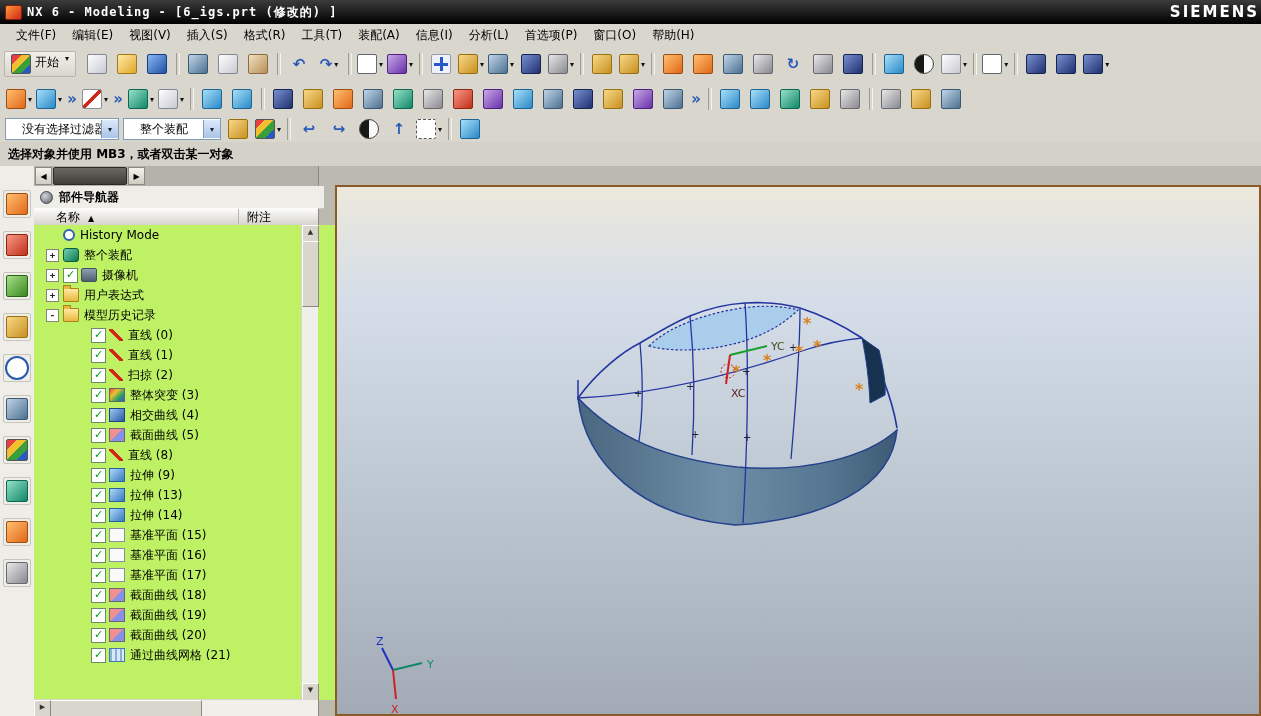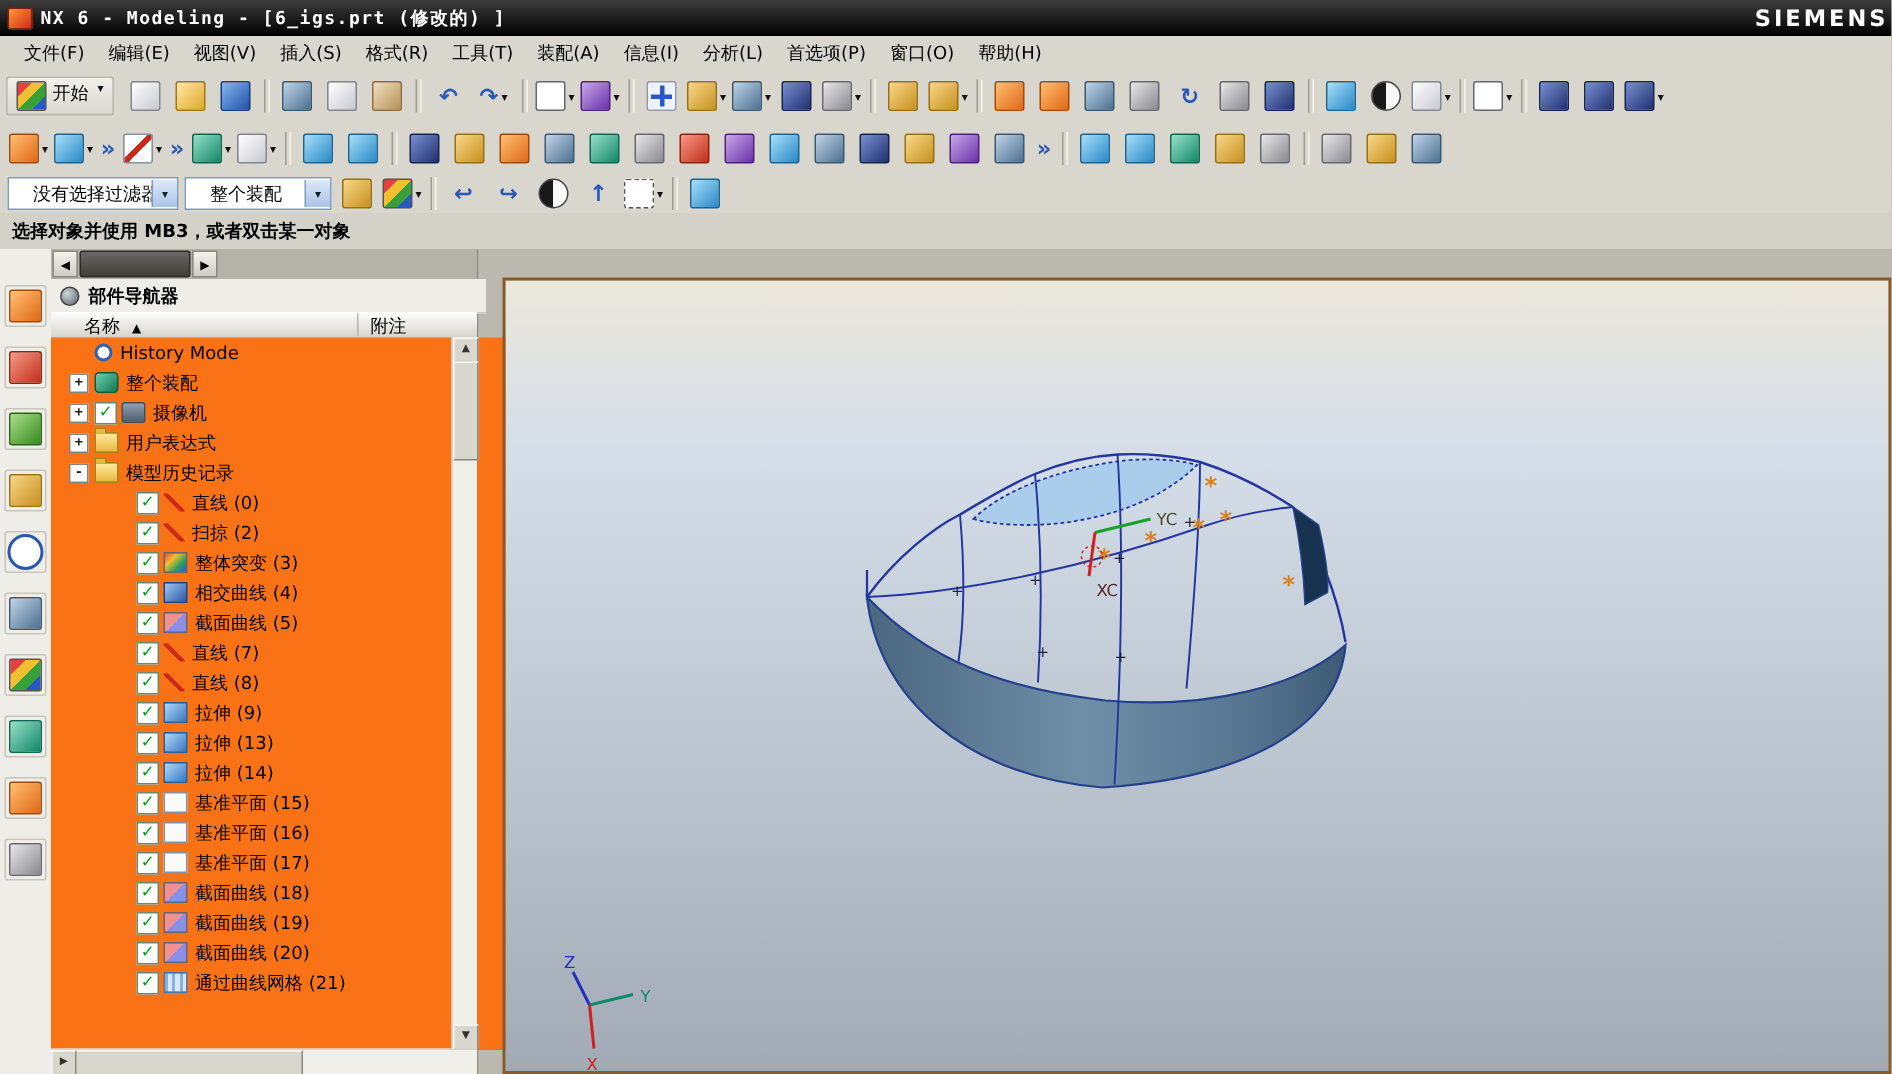"History Mode" .nav-tree { background: #f97316 -> #bef264 }
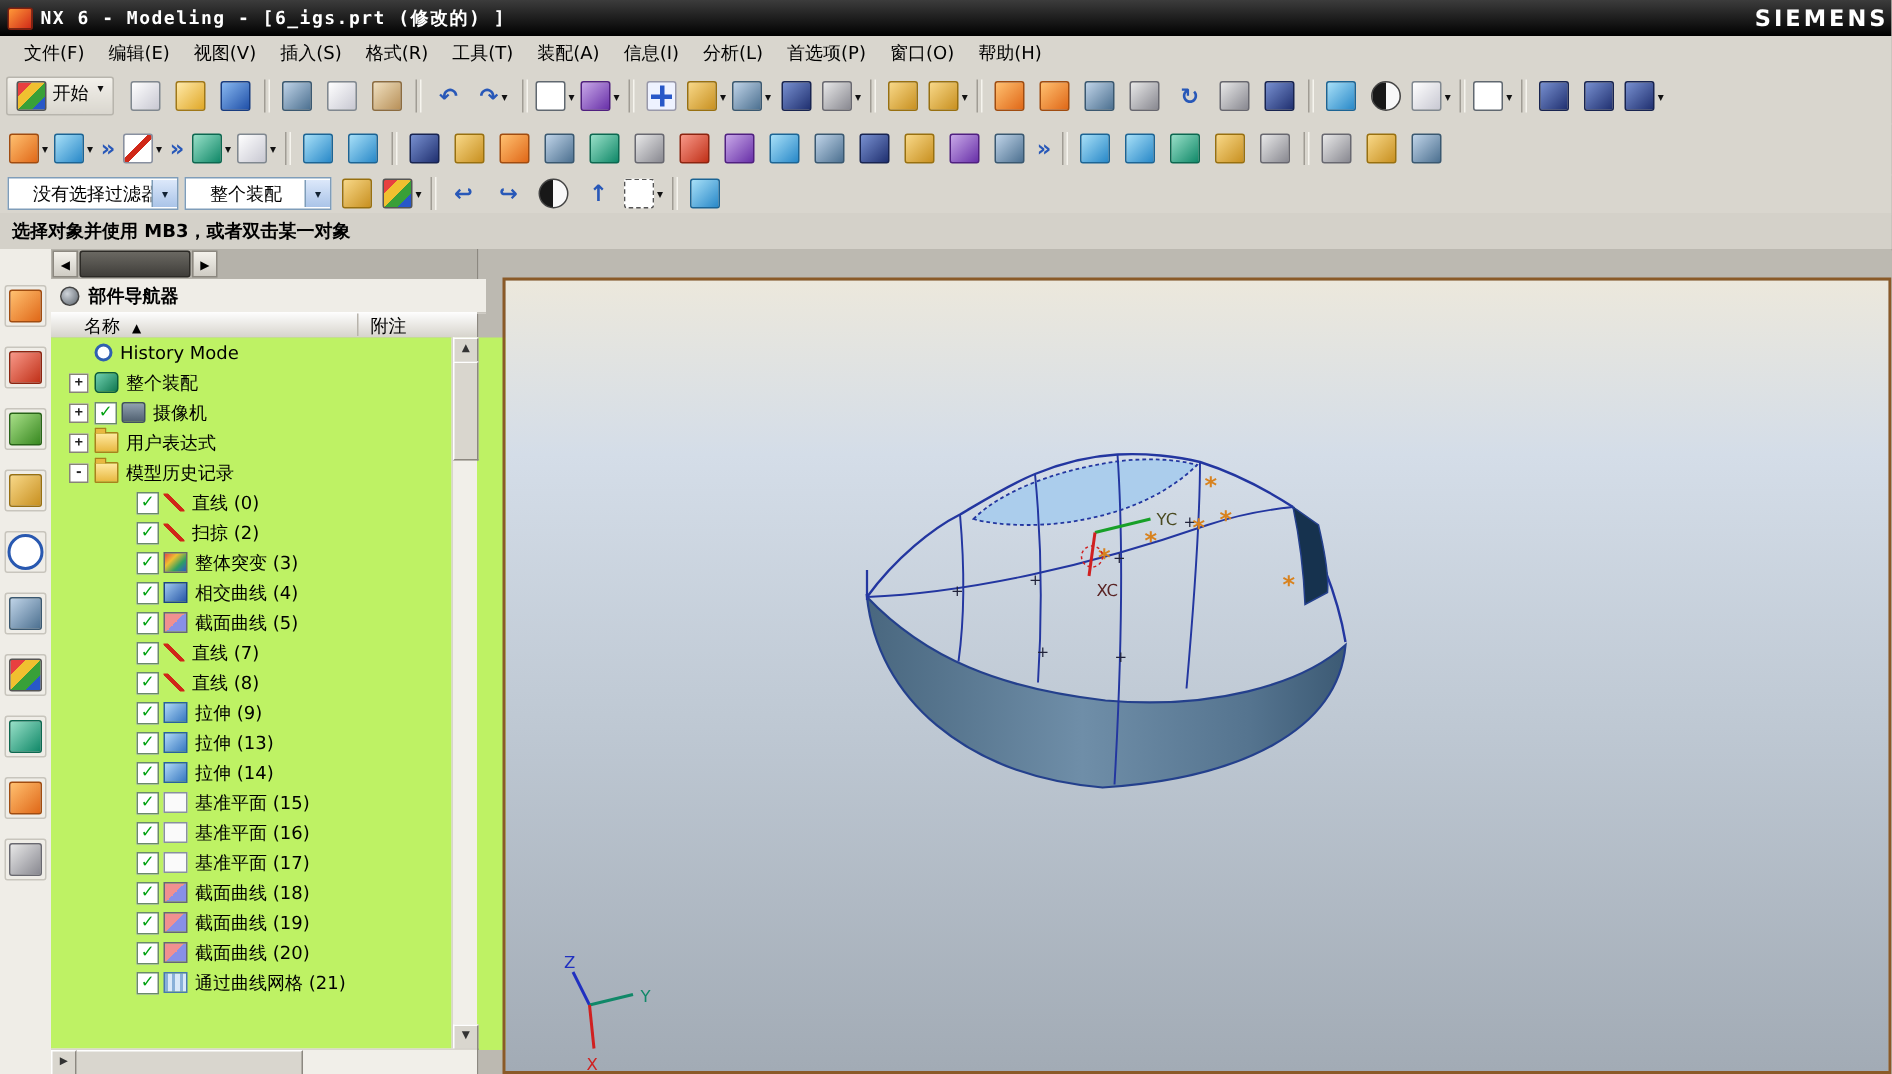"直线 (1)" div.trow { html: none -> <div> <span></span> <span></span> <span></span> <span>直线 (1)</span> </div> }
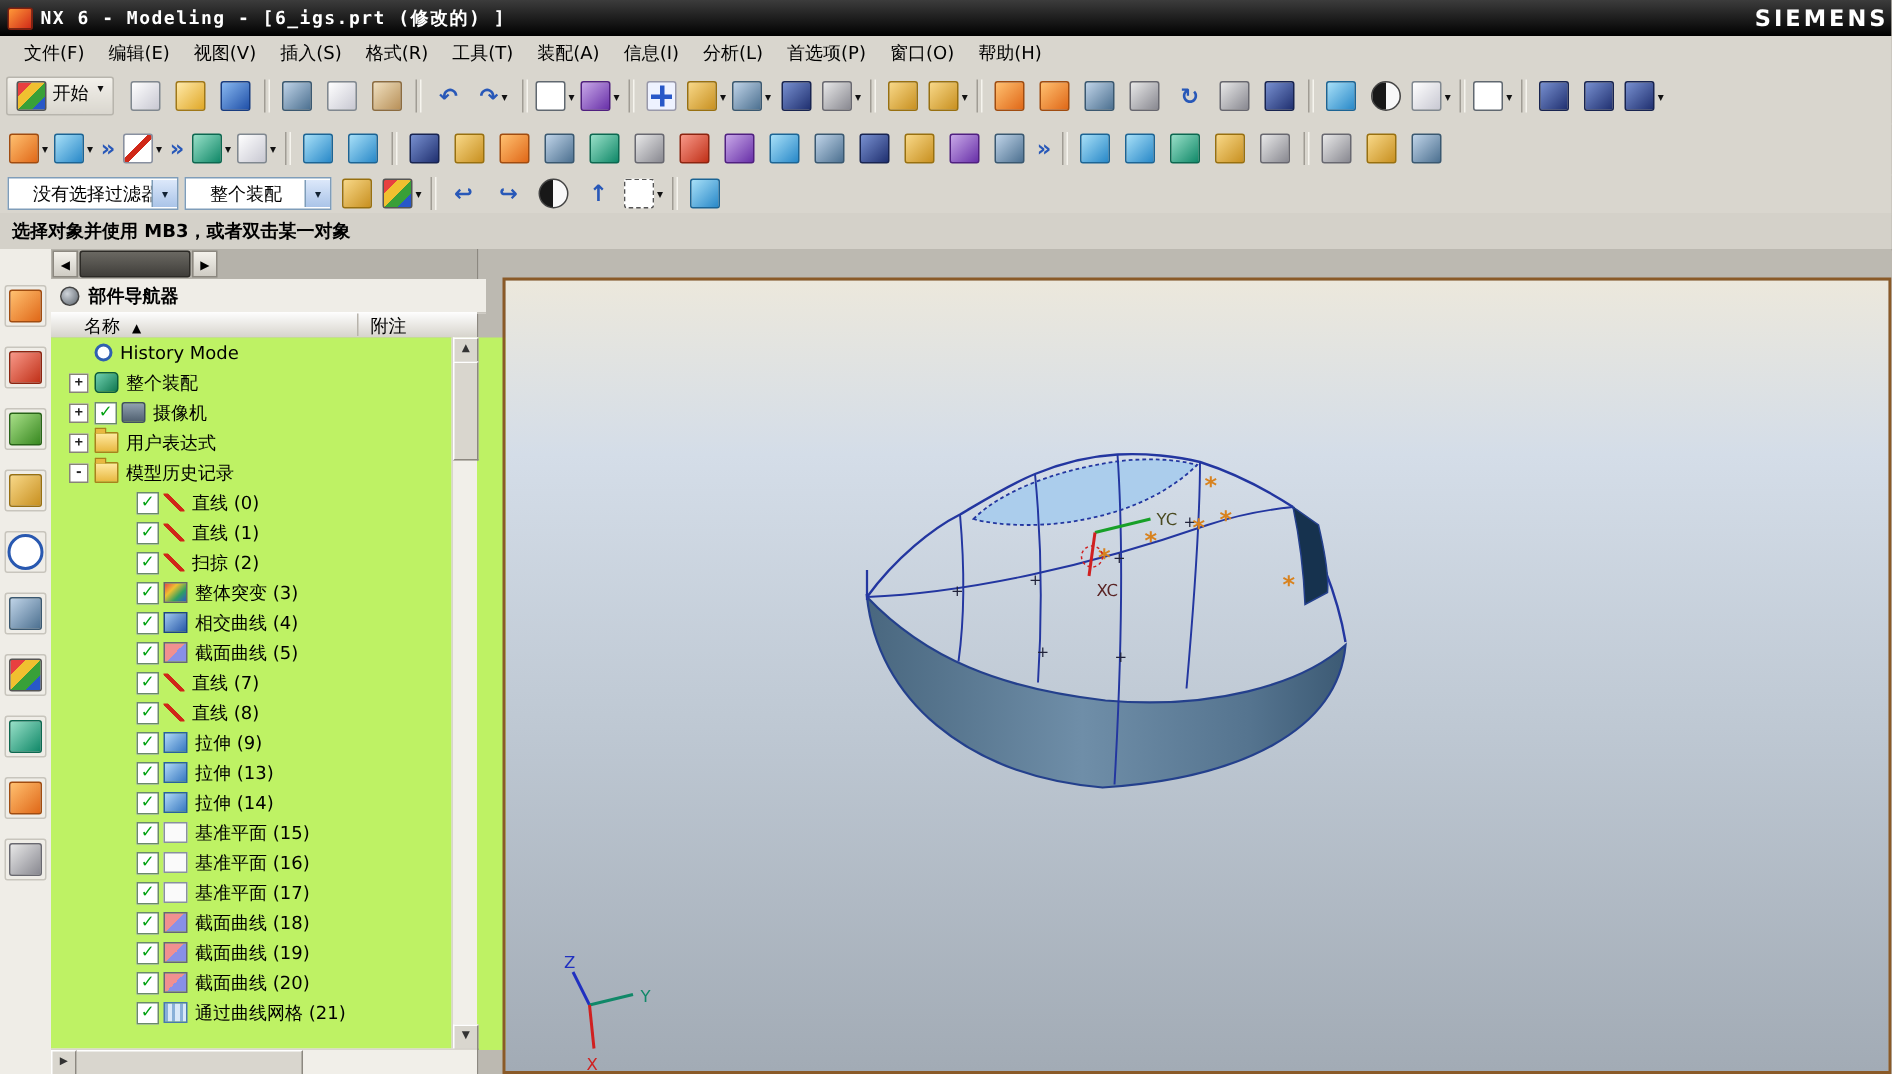"直线 (7)" div.trow { html: <div> <span></span> <span></span> <span></span> <span>直线 (7)</span> </div> -> none }
